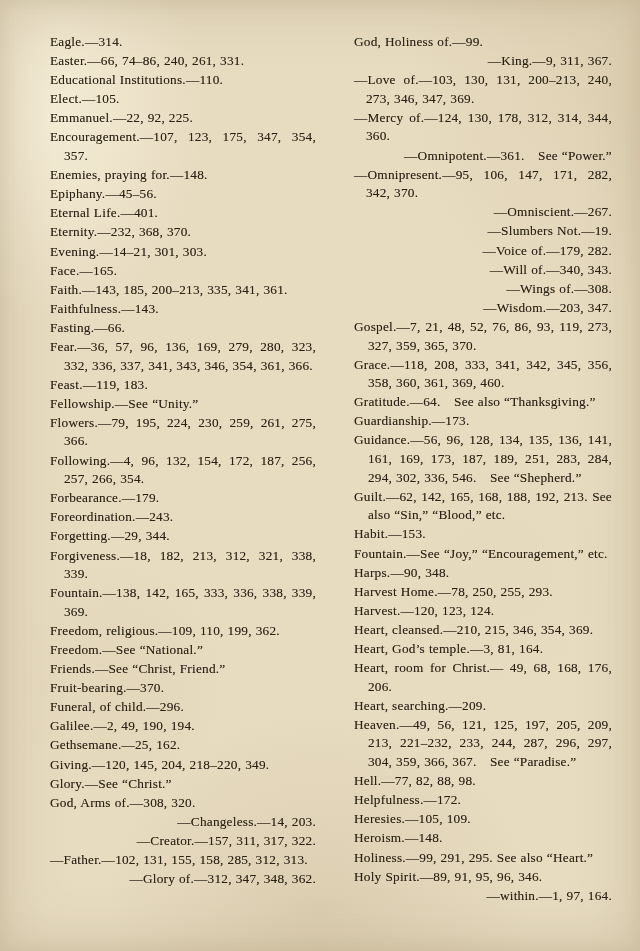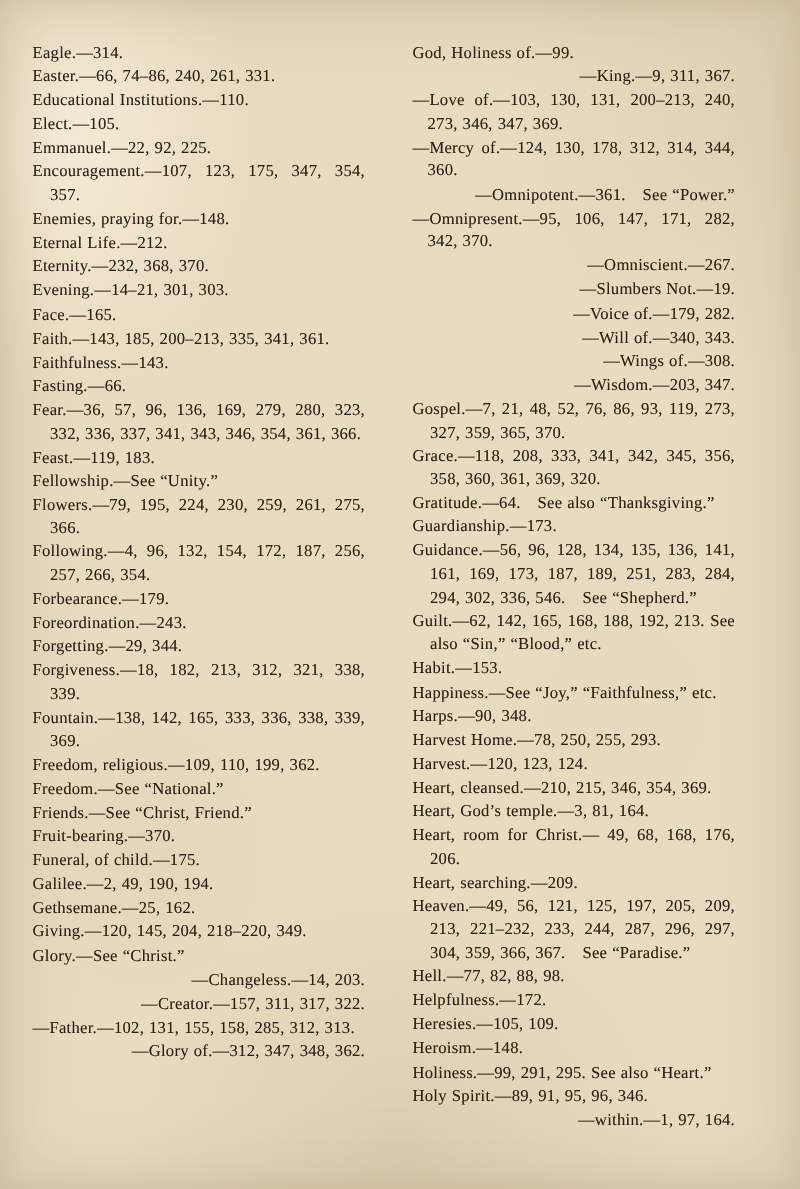"Eagle.—314." .page { padding: 33px 20px 0 12px -> 33px 20px 0 36px }
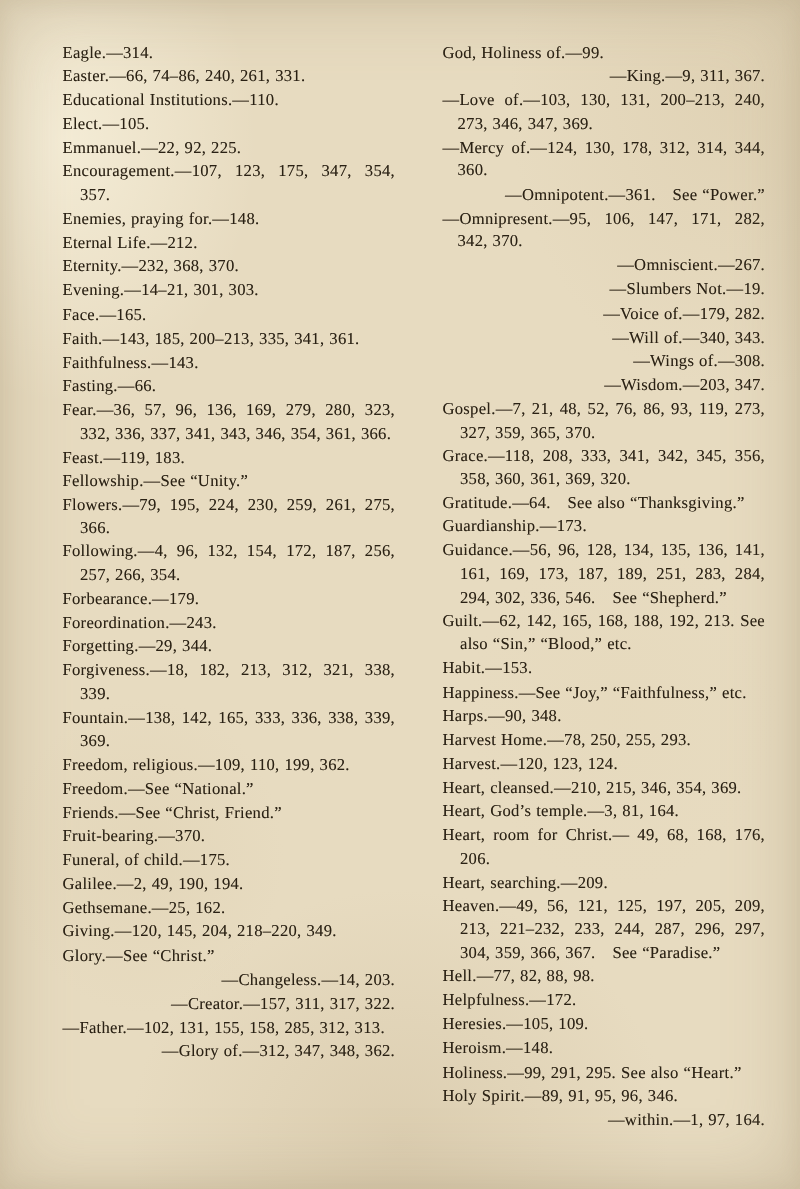"Epiphany.—45–56." div.entry { html: none -> <div>Epiphany.—45–56.</div> }
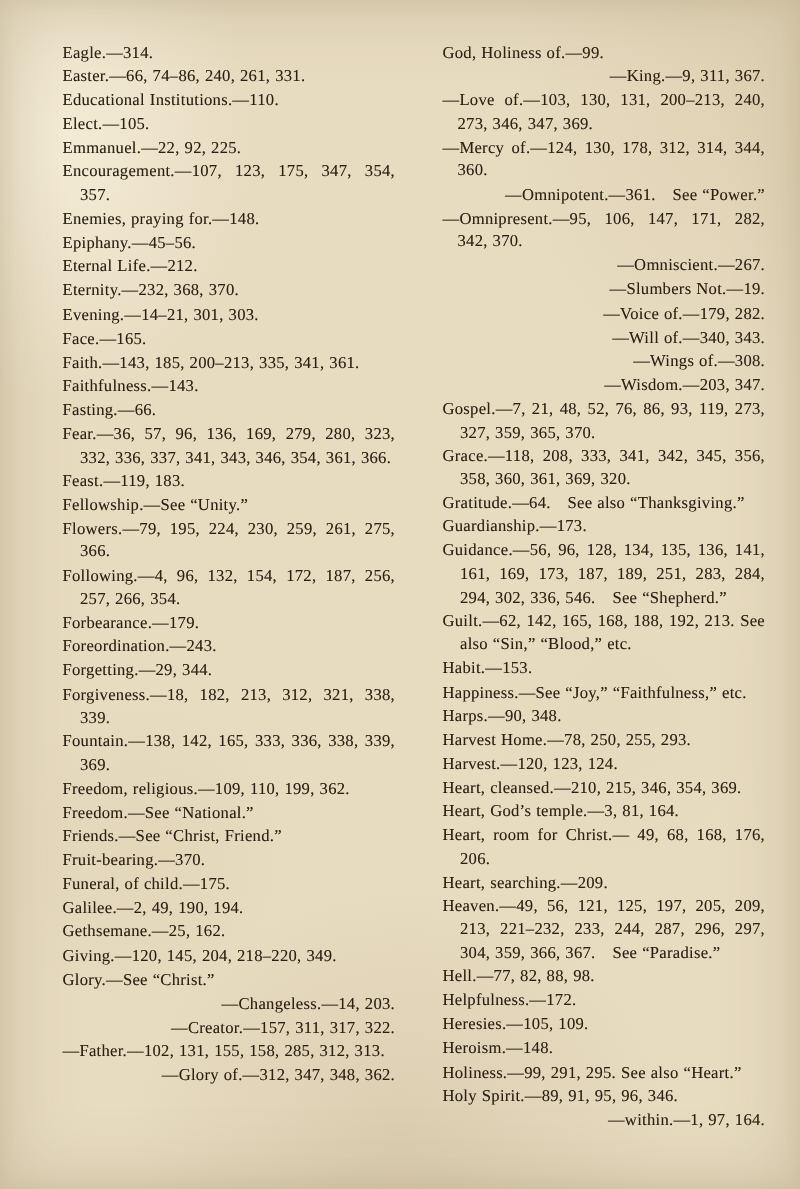"Eternal Life.—212." div.entry { text: 212 -> 401 }
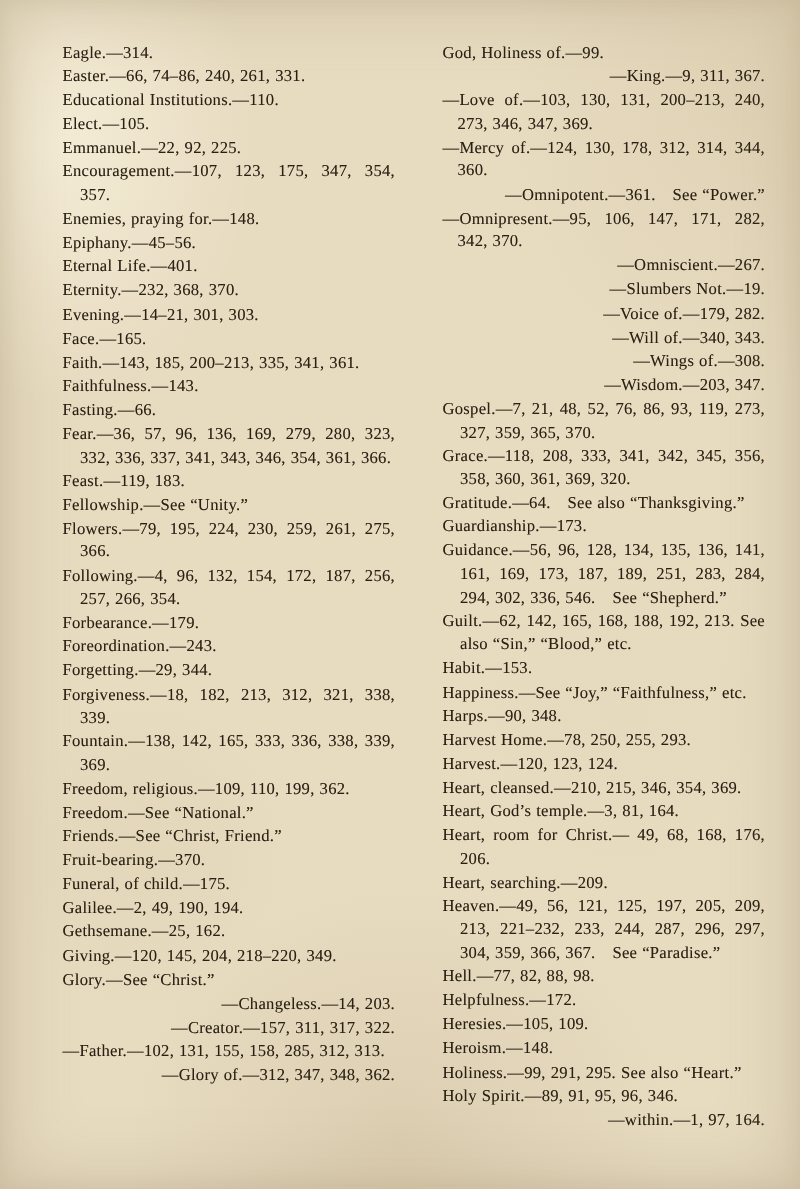"Grace.—118, 208, 333, 341, 342," div.entry { text: 320 -> 460 }
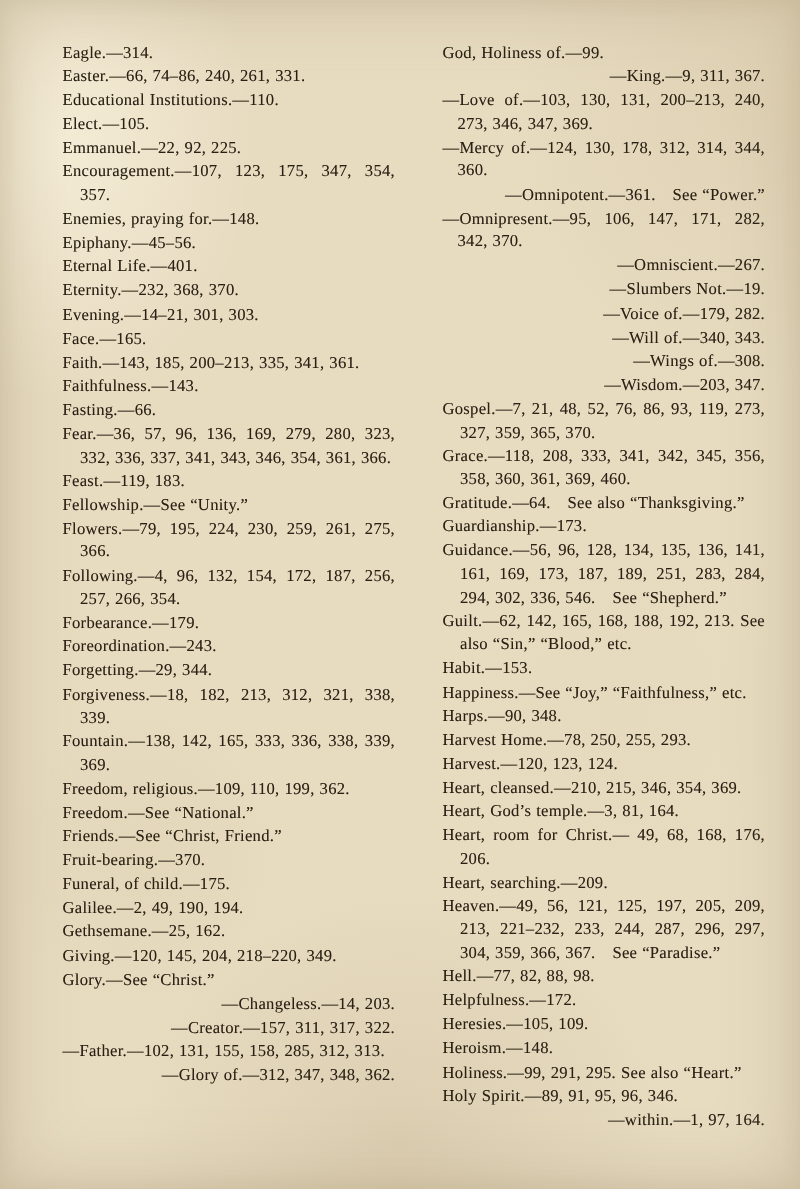"Happiness.—See “Joy,” “Faithfulness,”" div.entry { text: Happiness.—See “Joy,” “Faithfulness -> Fountain.—See “Joy,” “Encouragement }
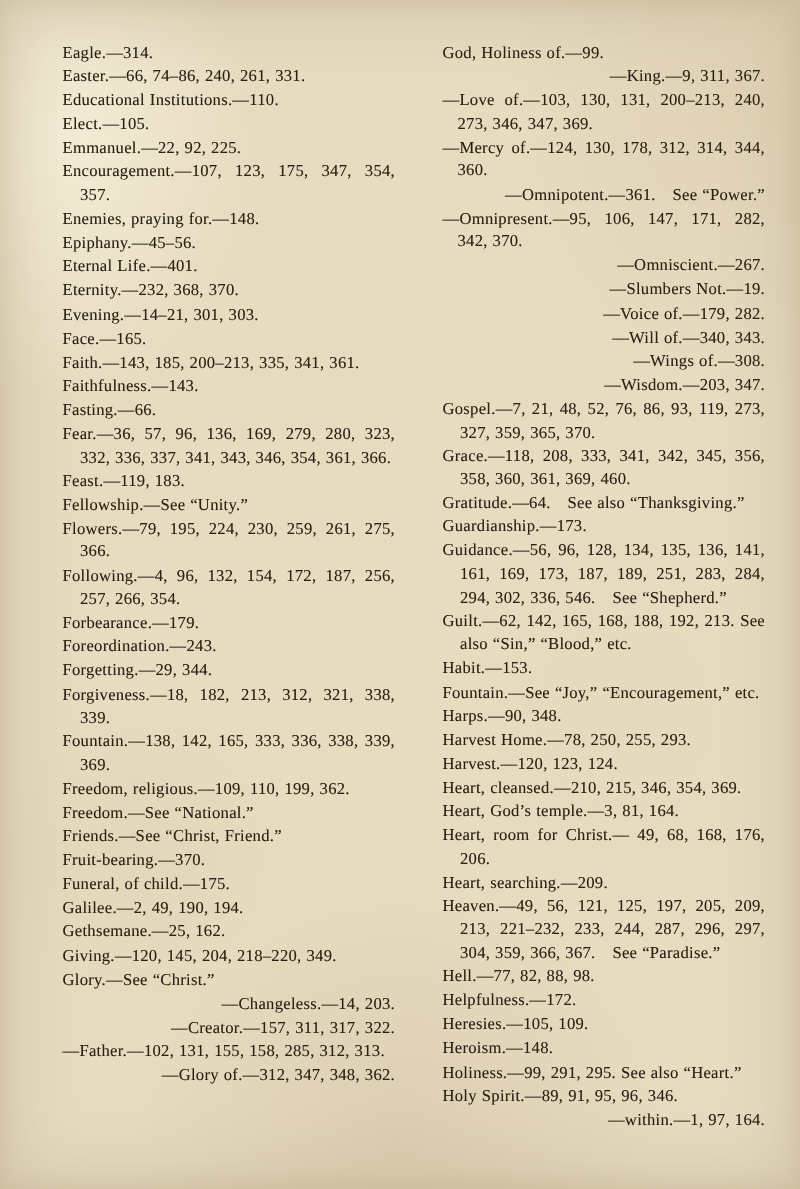"Funeral, of child.—175." div.entry { text: 175 -> 296 }
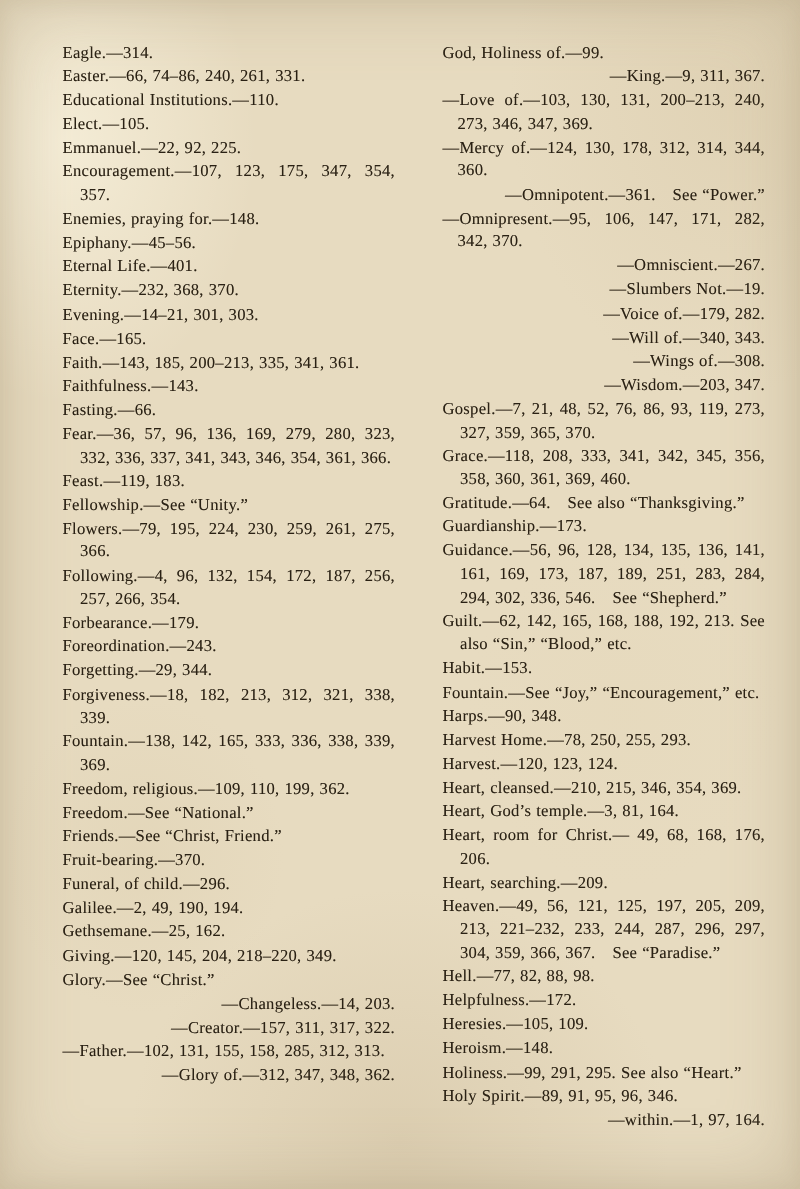"God, Arms of.—308, 320." div.entry { html: none -> <div>God, Arms of.—308, 320.</div> }
